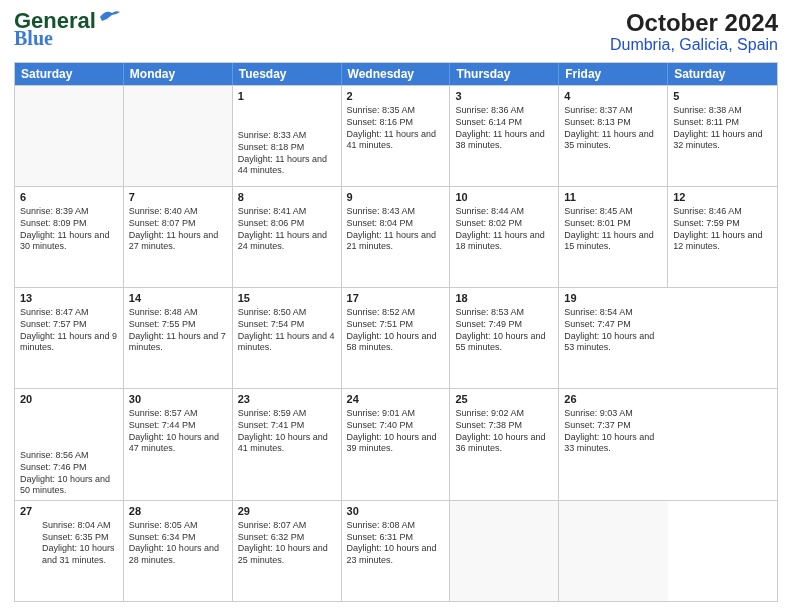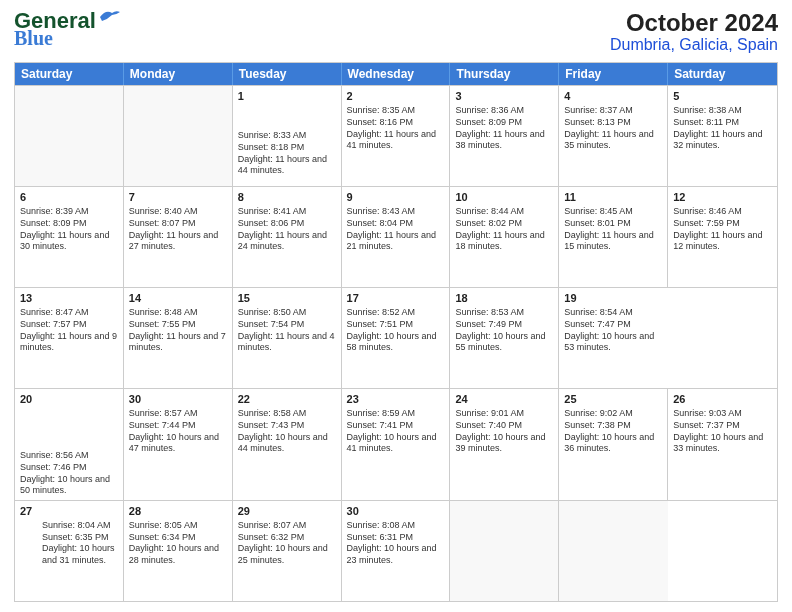"Sunrise: 8:36 AM" div.cell-info { text: 8:09 -> 6:14 }
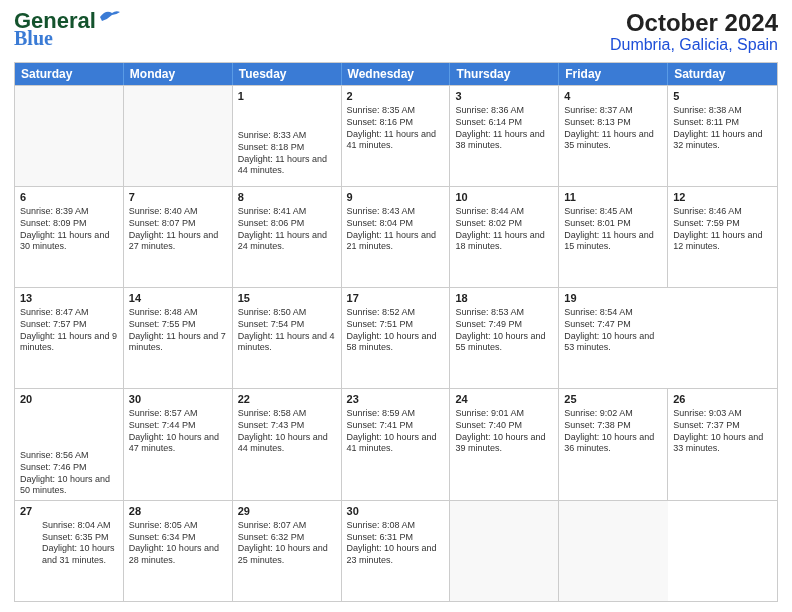"22" div.cal-cell { html: <div> <span>22</span> <div>Sunrise: 8:58 AM Sunset: 7:43 PM Daylight: 10 hours and 44 minutes.</div> </div> -> none }
